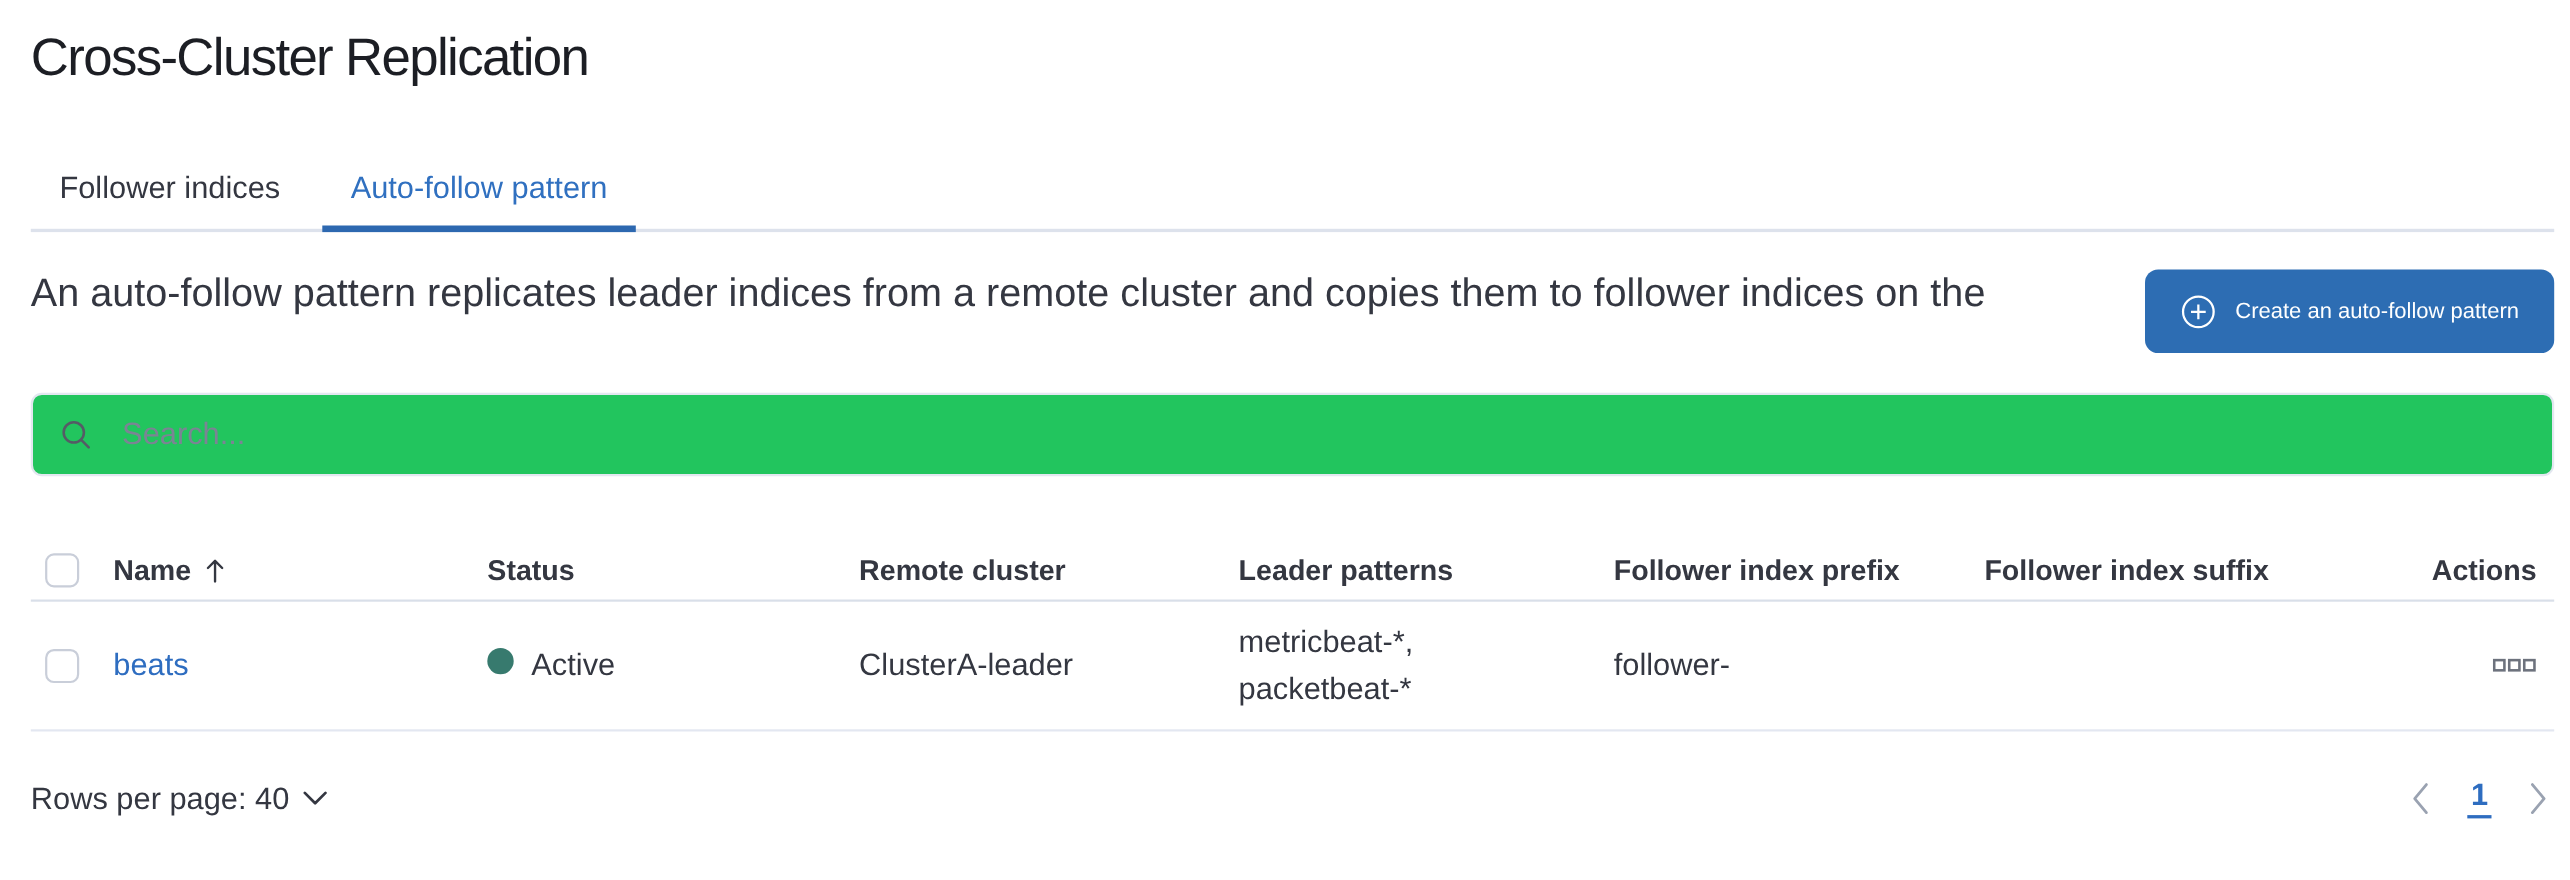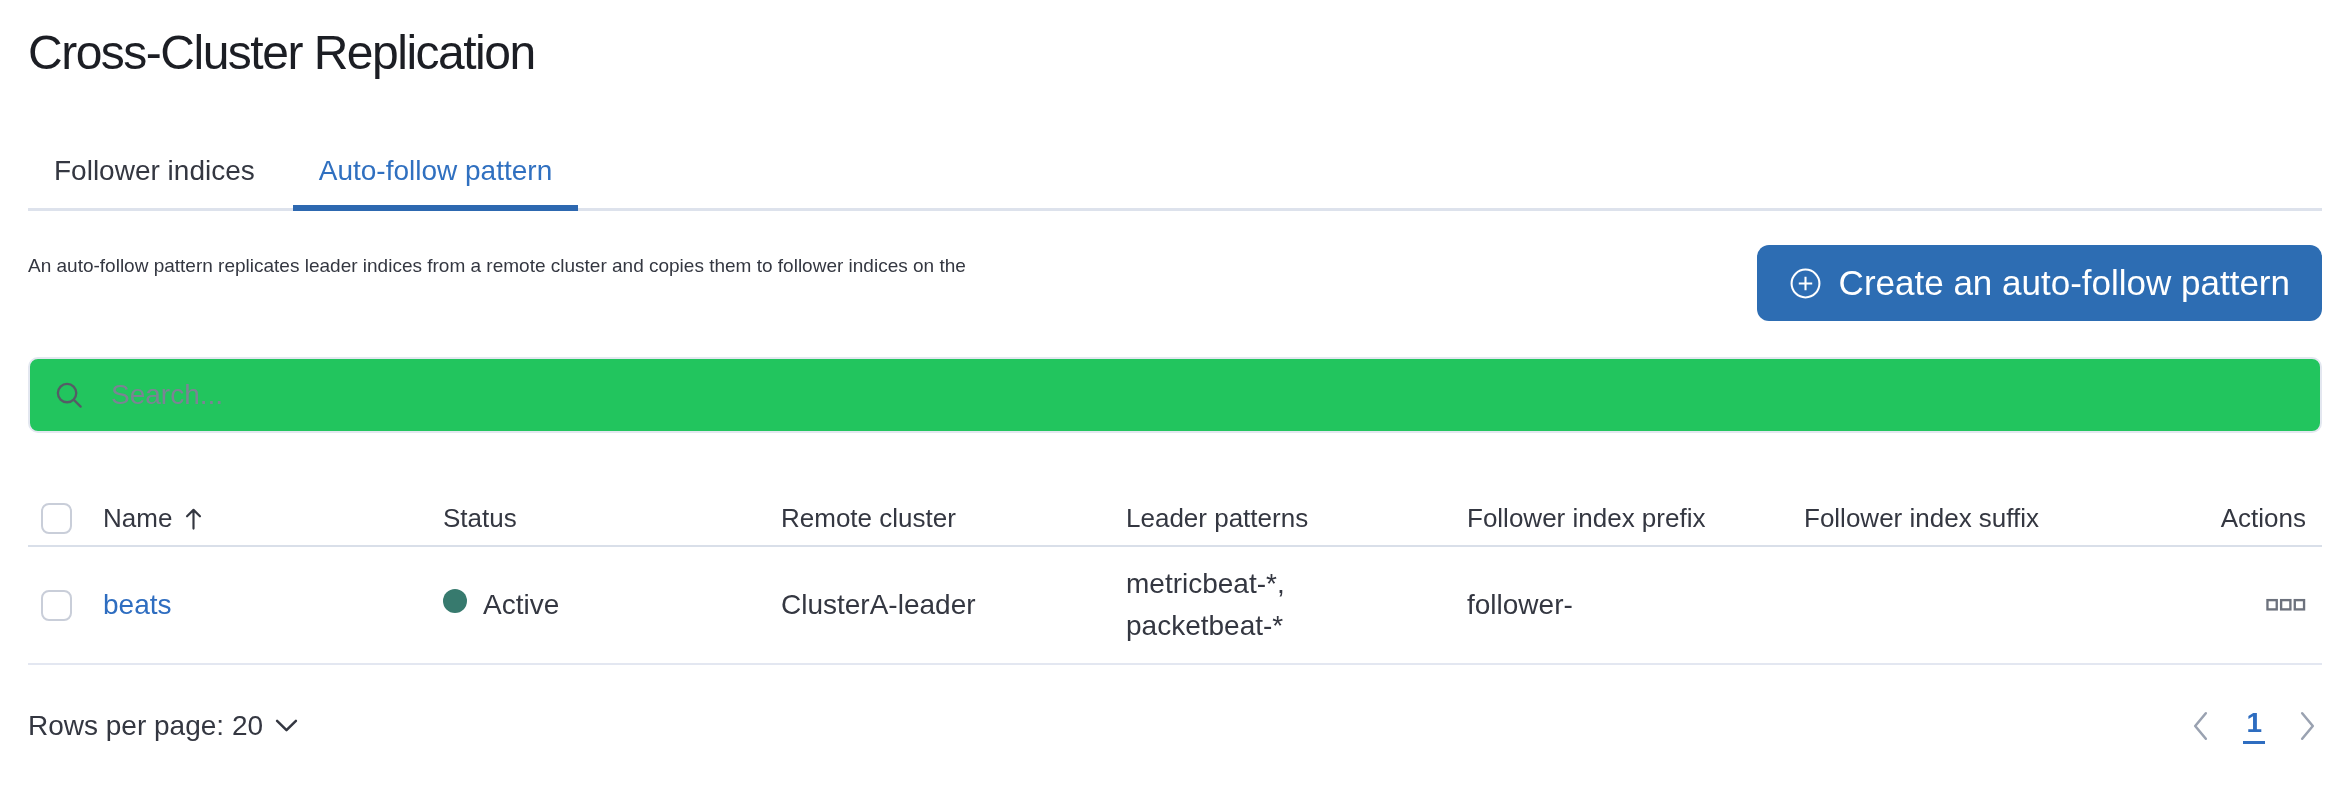"An auto-follow pattern replicates leader" .desc { font-size: 19px -> 36px }
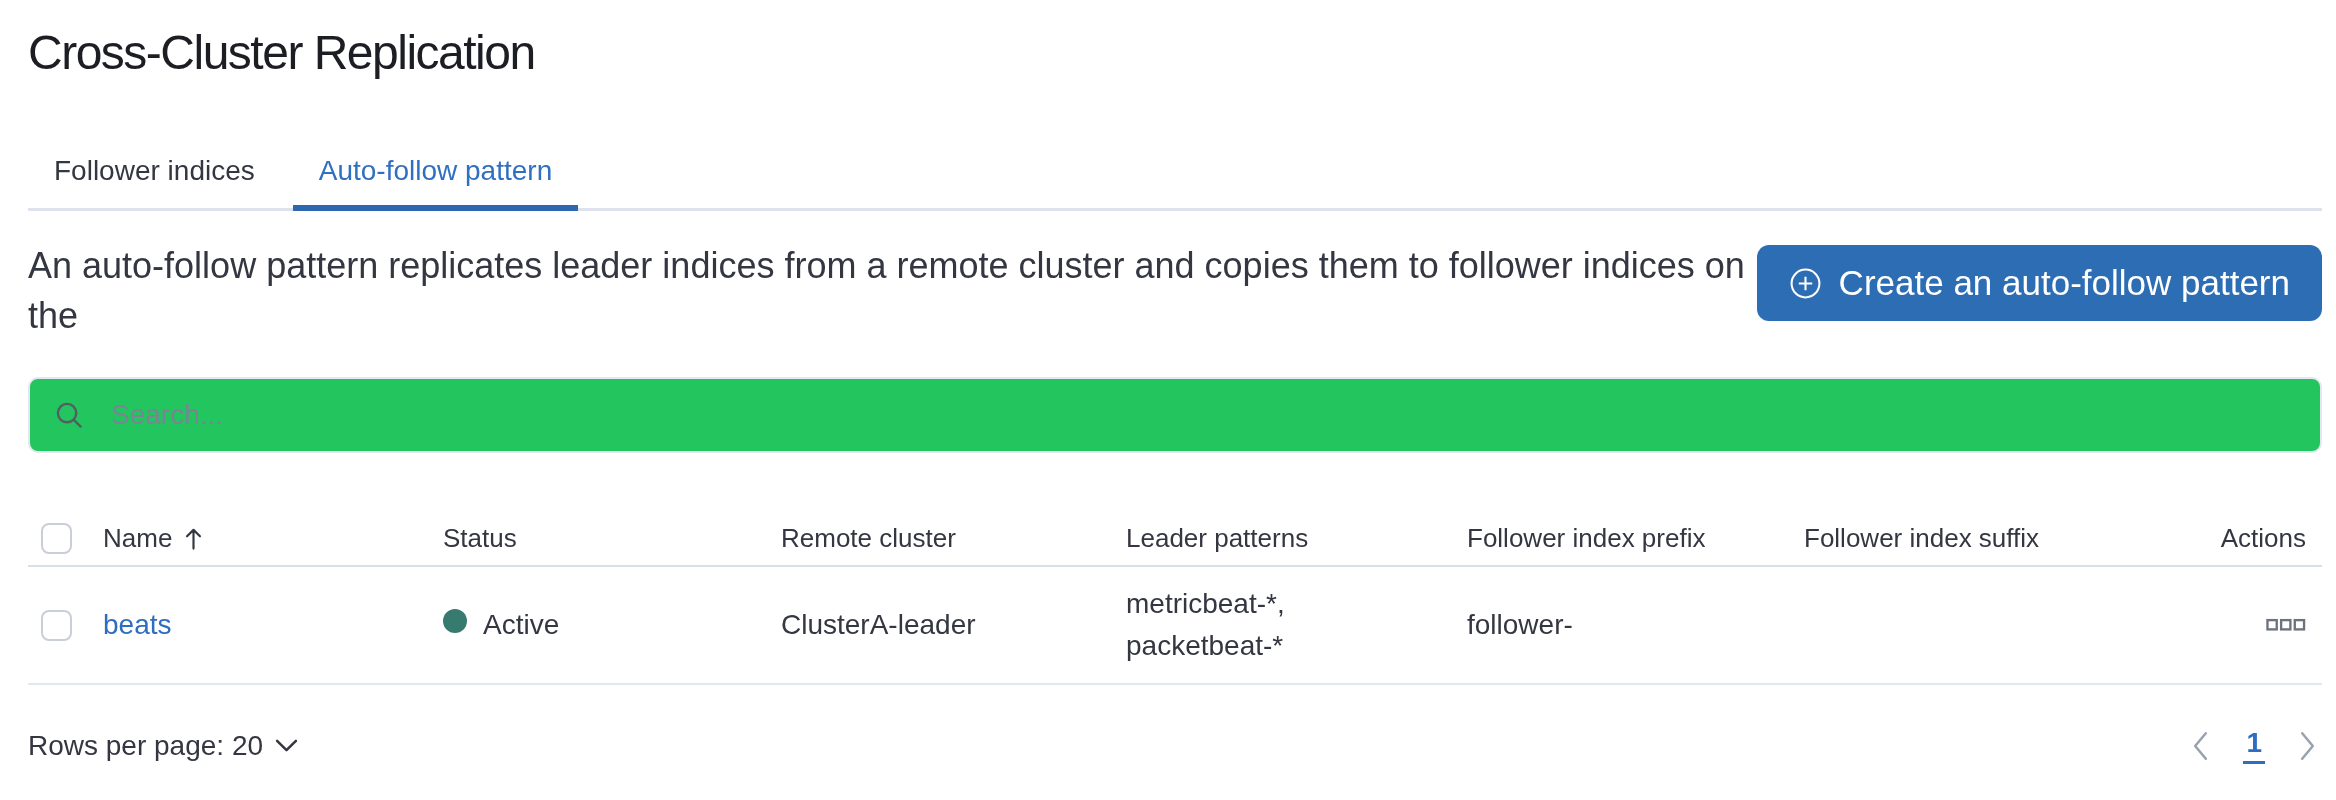"Create an auto-follow pattern" .create-btn { font-size: 35px -> 20px }
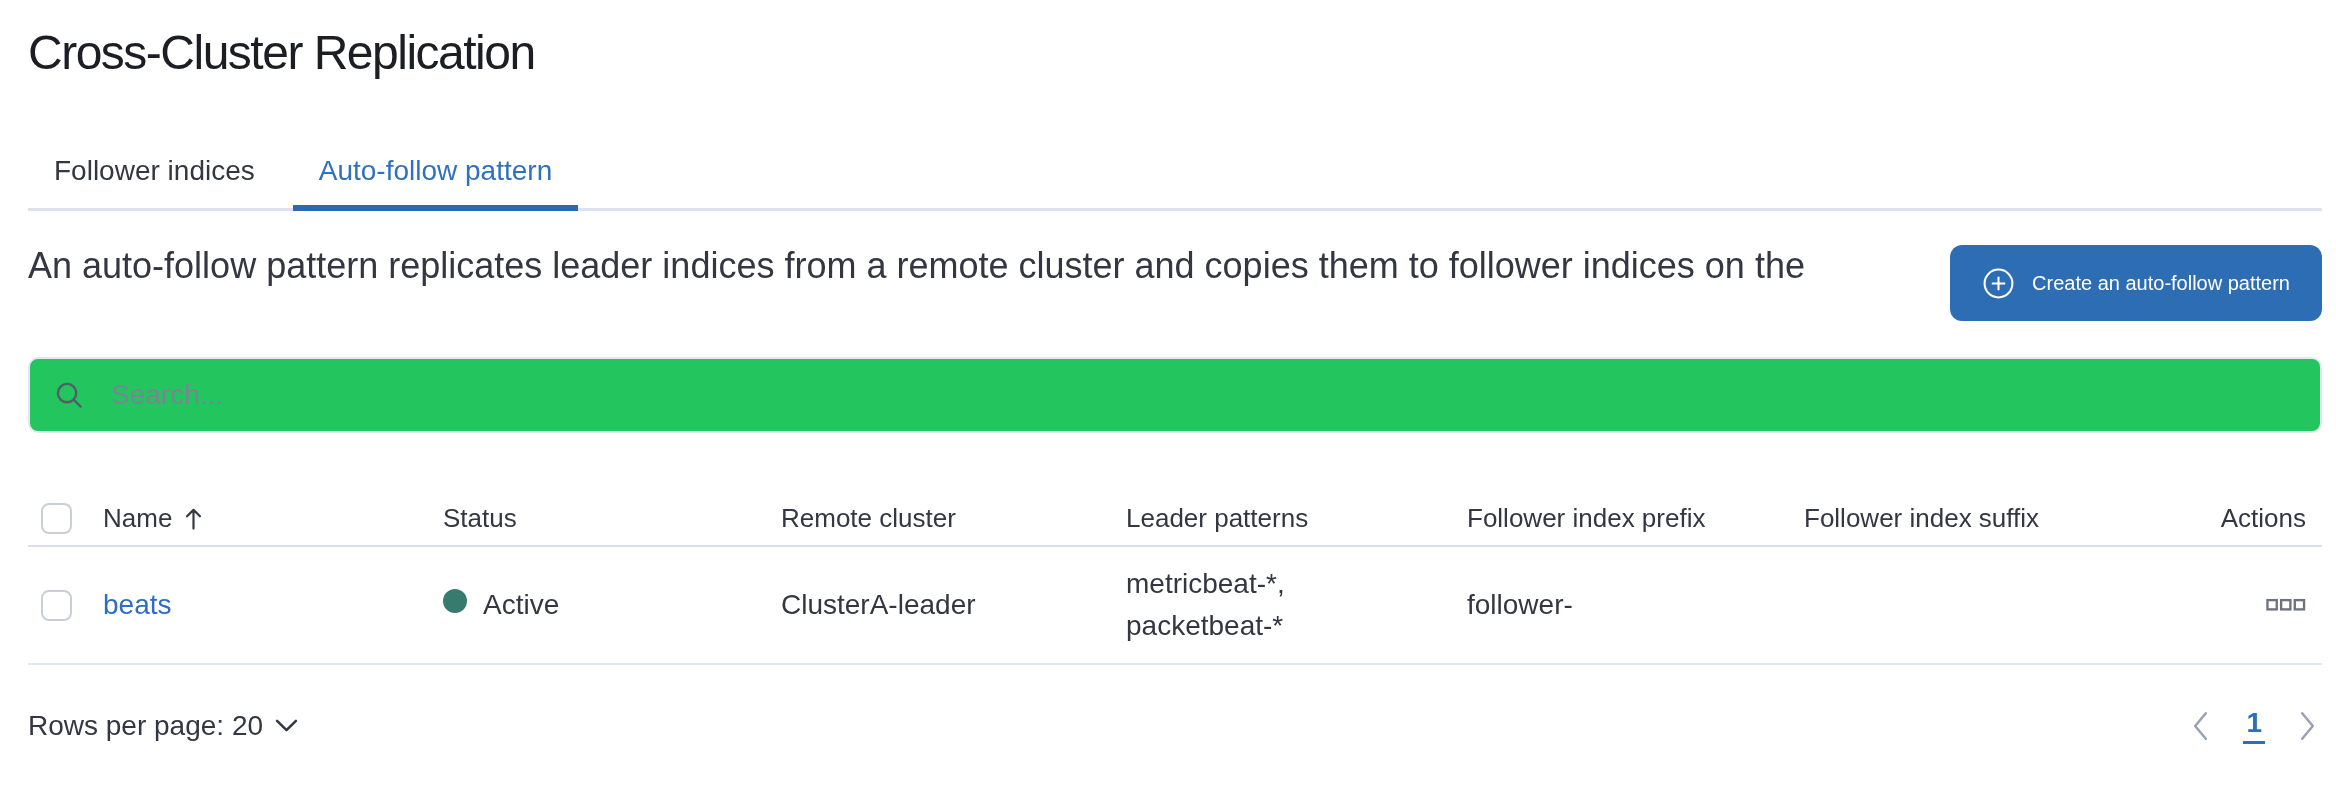"Name" .thead { font-weight: 400 -> 700 }
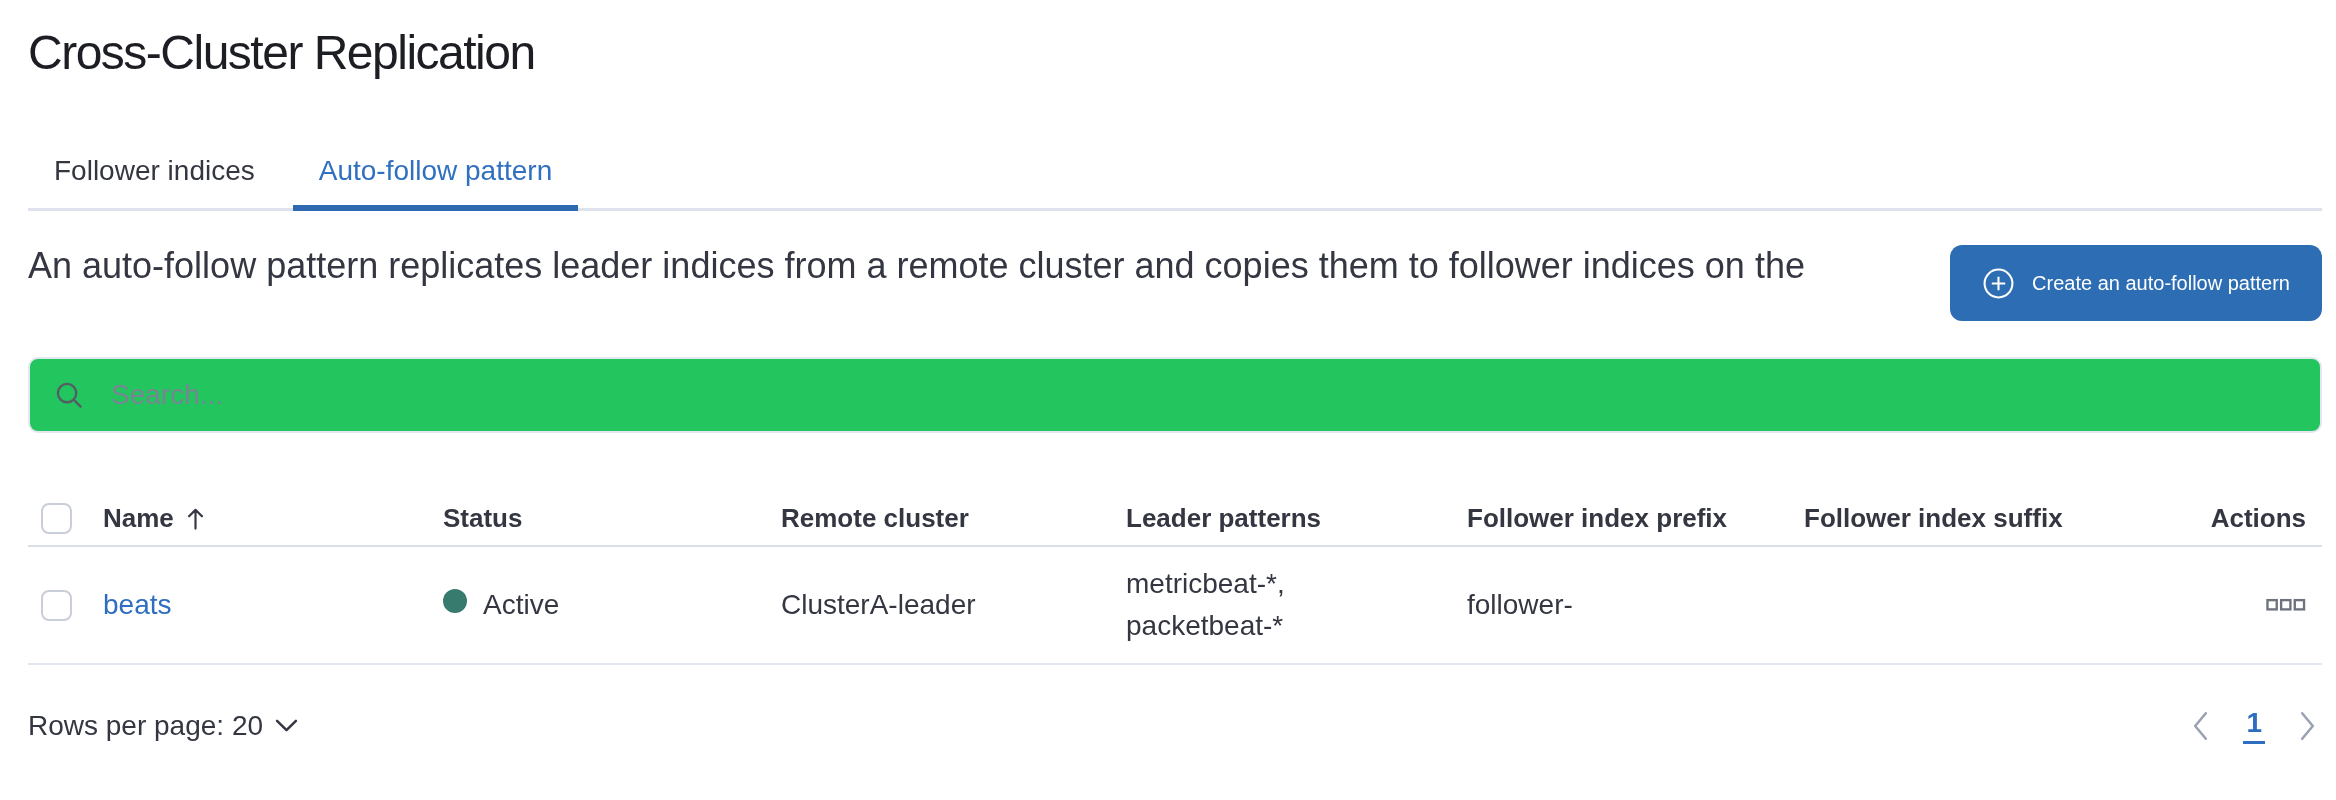"Rows per page: 20" span { text: 20 -> 40 }
